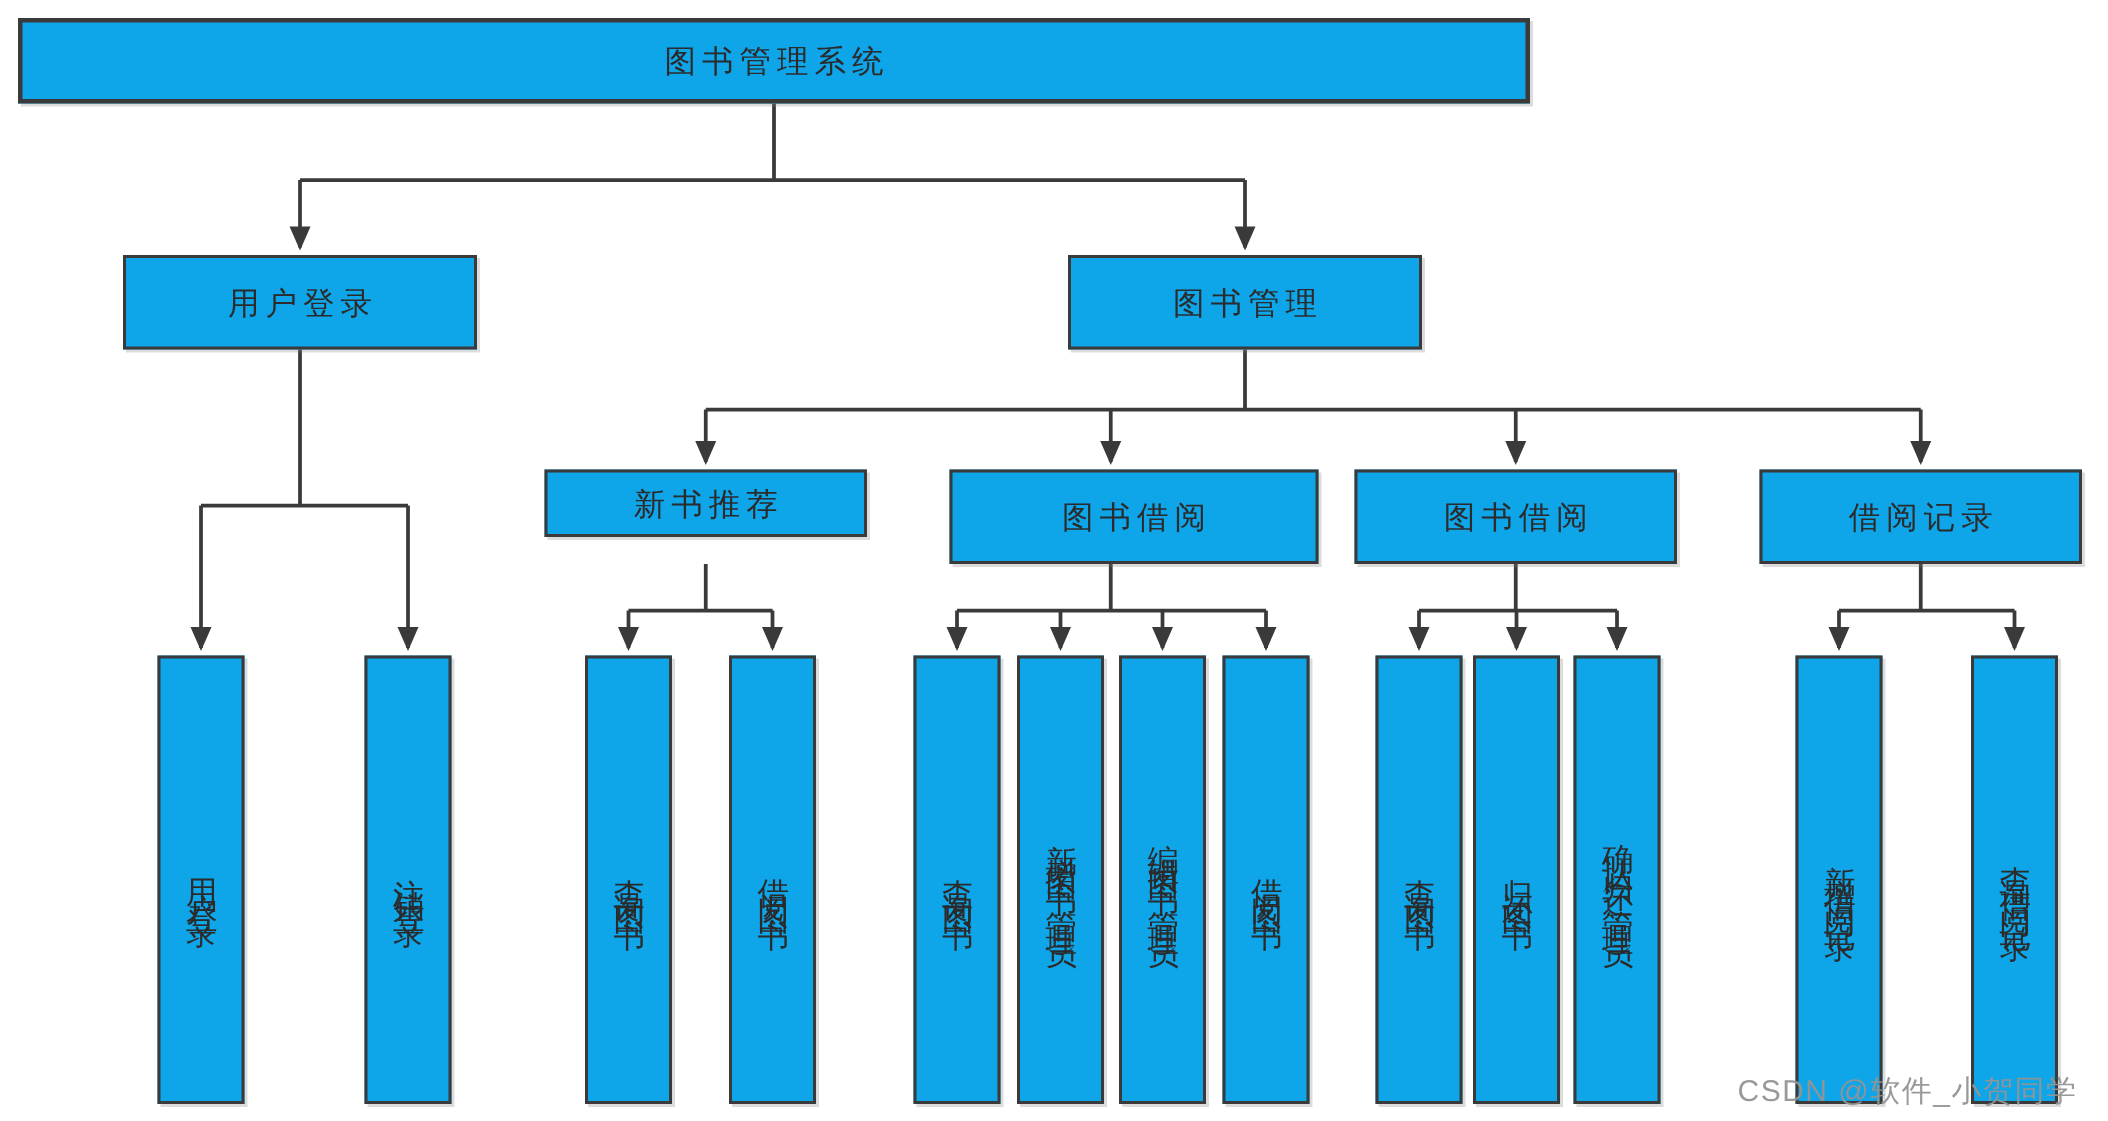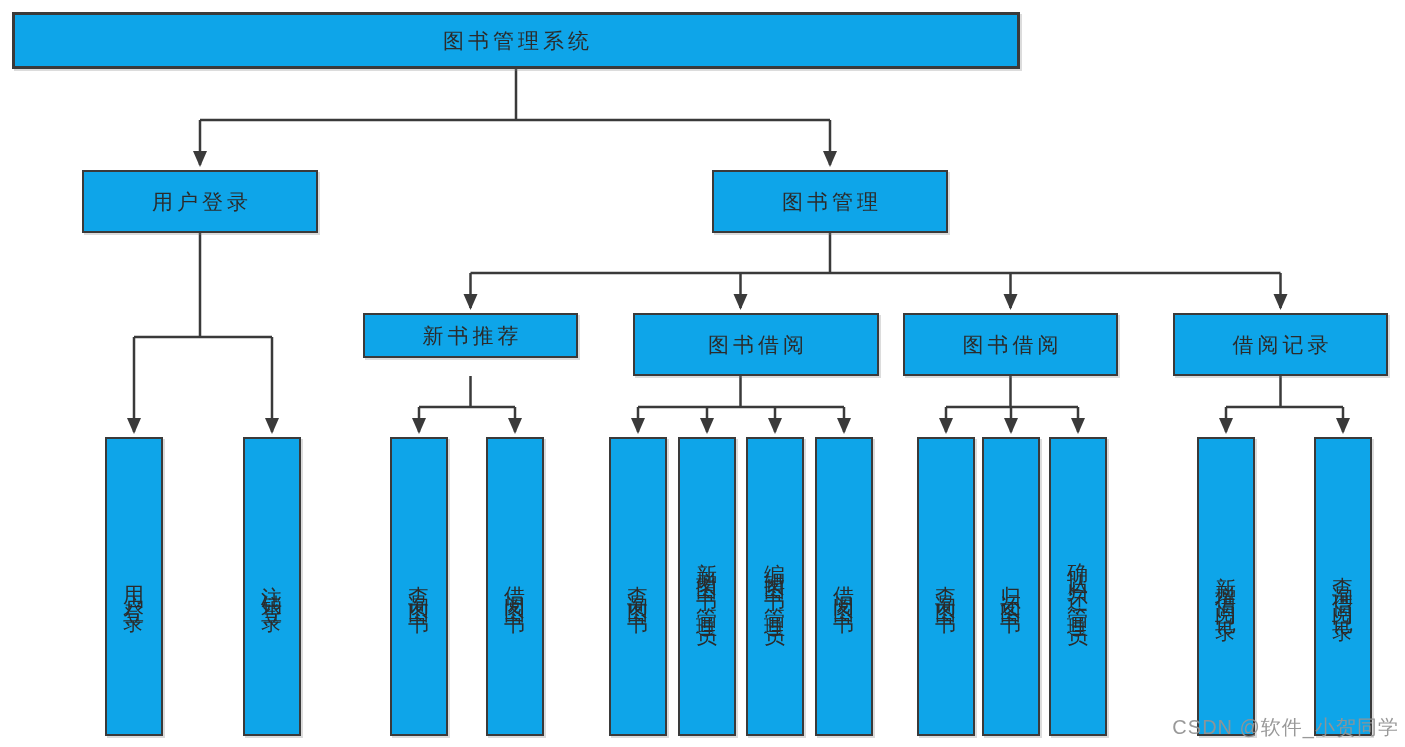"CSDN @软件_小贺同学" .watermark { right: 6px -> 20px }
